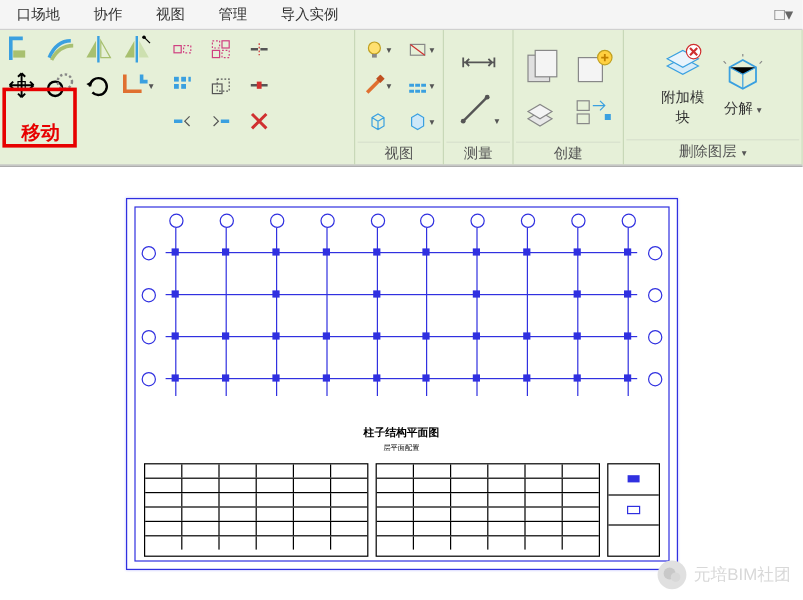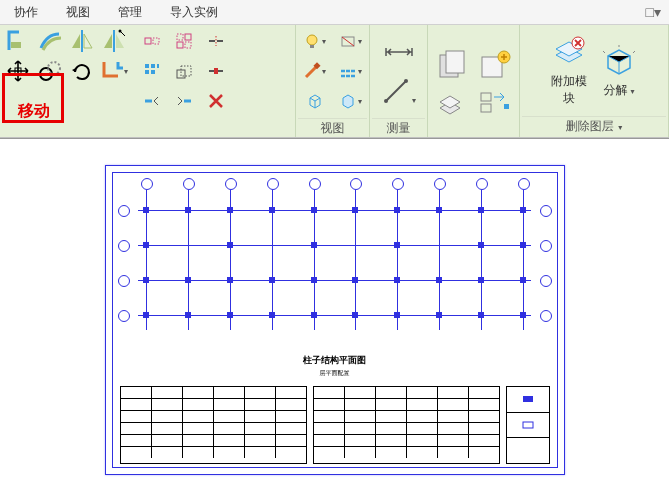"口场地" span.menu-item { html: none -> <span>口场地</span> }
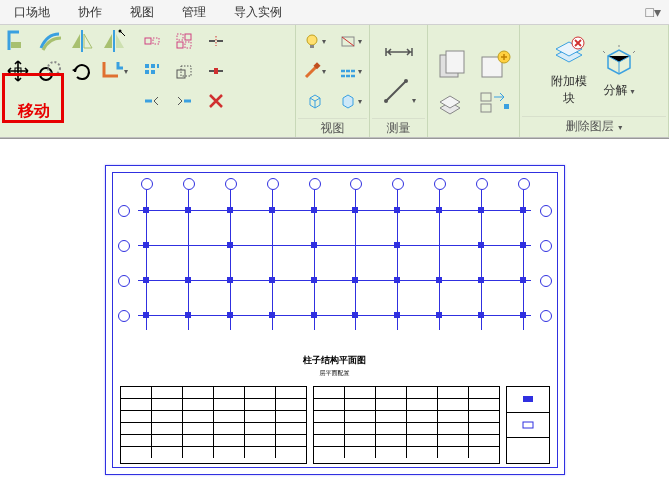"创建" div.panel-label { html: none -> <div>创建</div> }
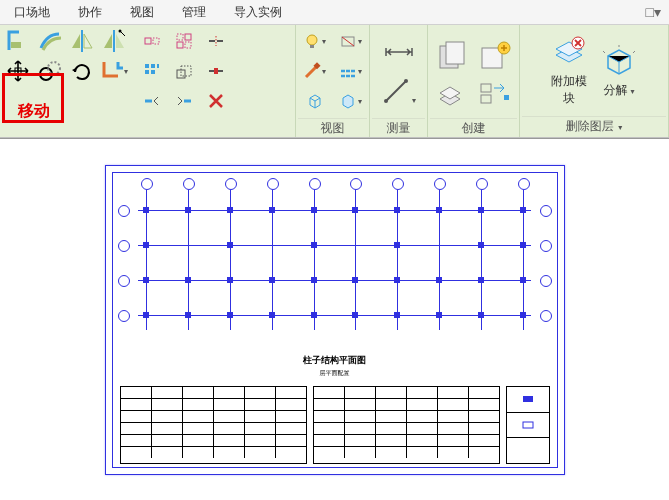"元培BIM社团" div.watermark { html: none -> <div> <div> <svg> <circle></circle> <circle></circle> </svg> </div> <span>元培BIM社团</span> </div> }
